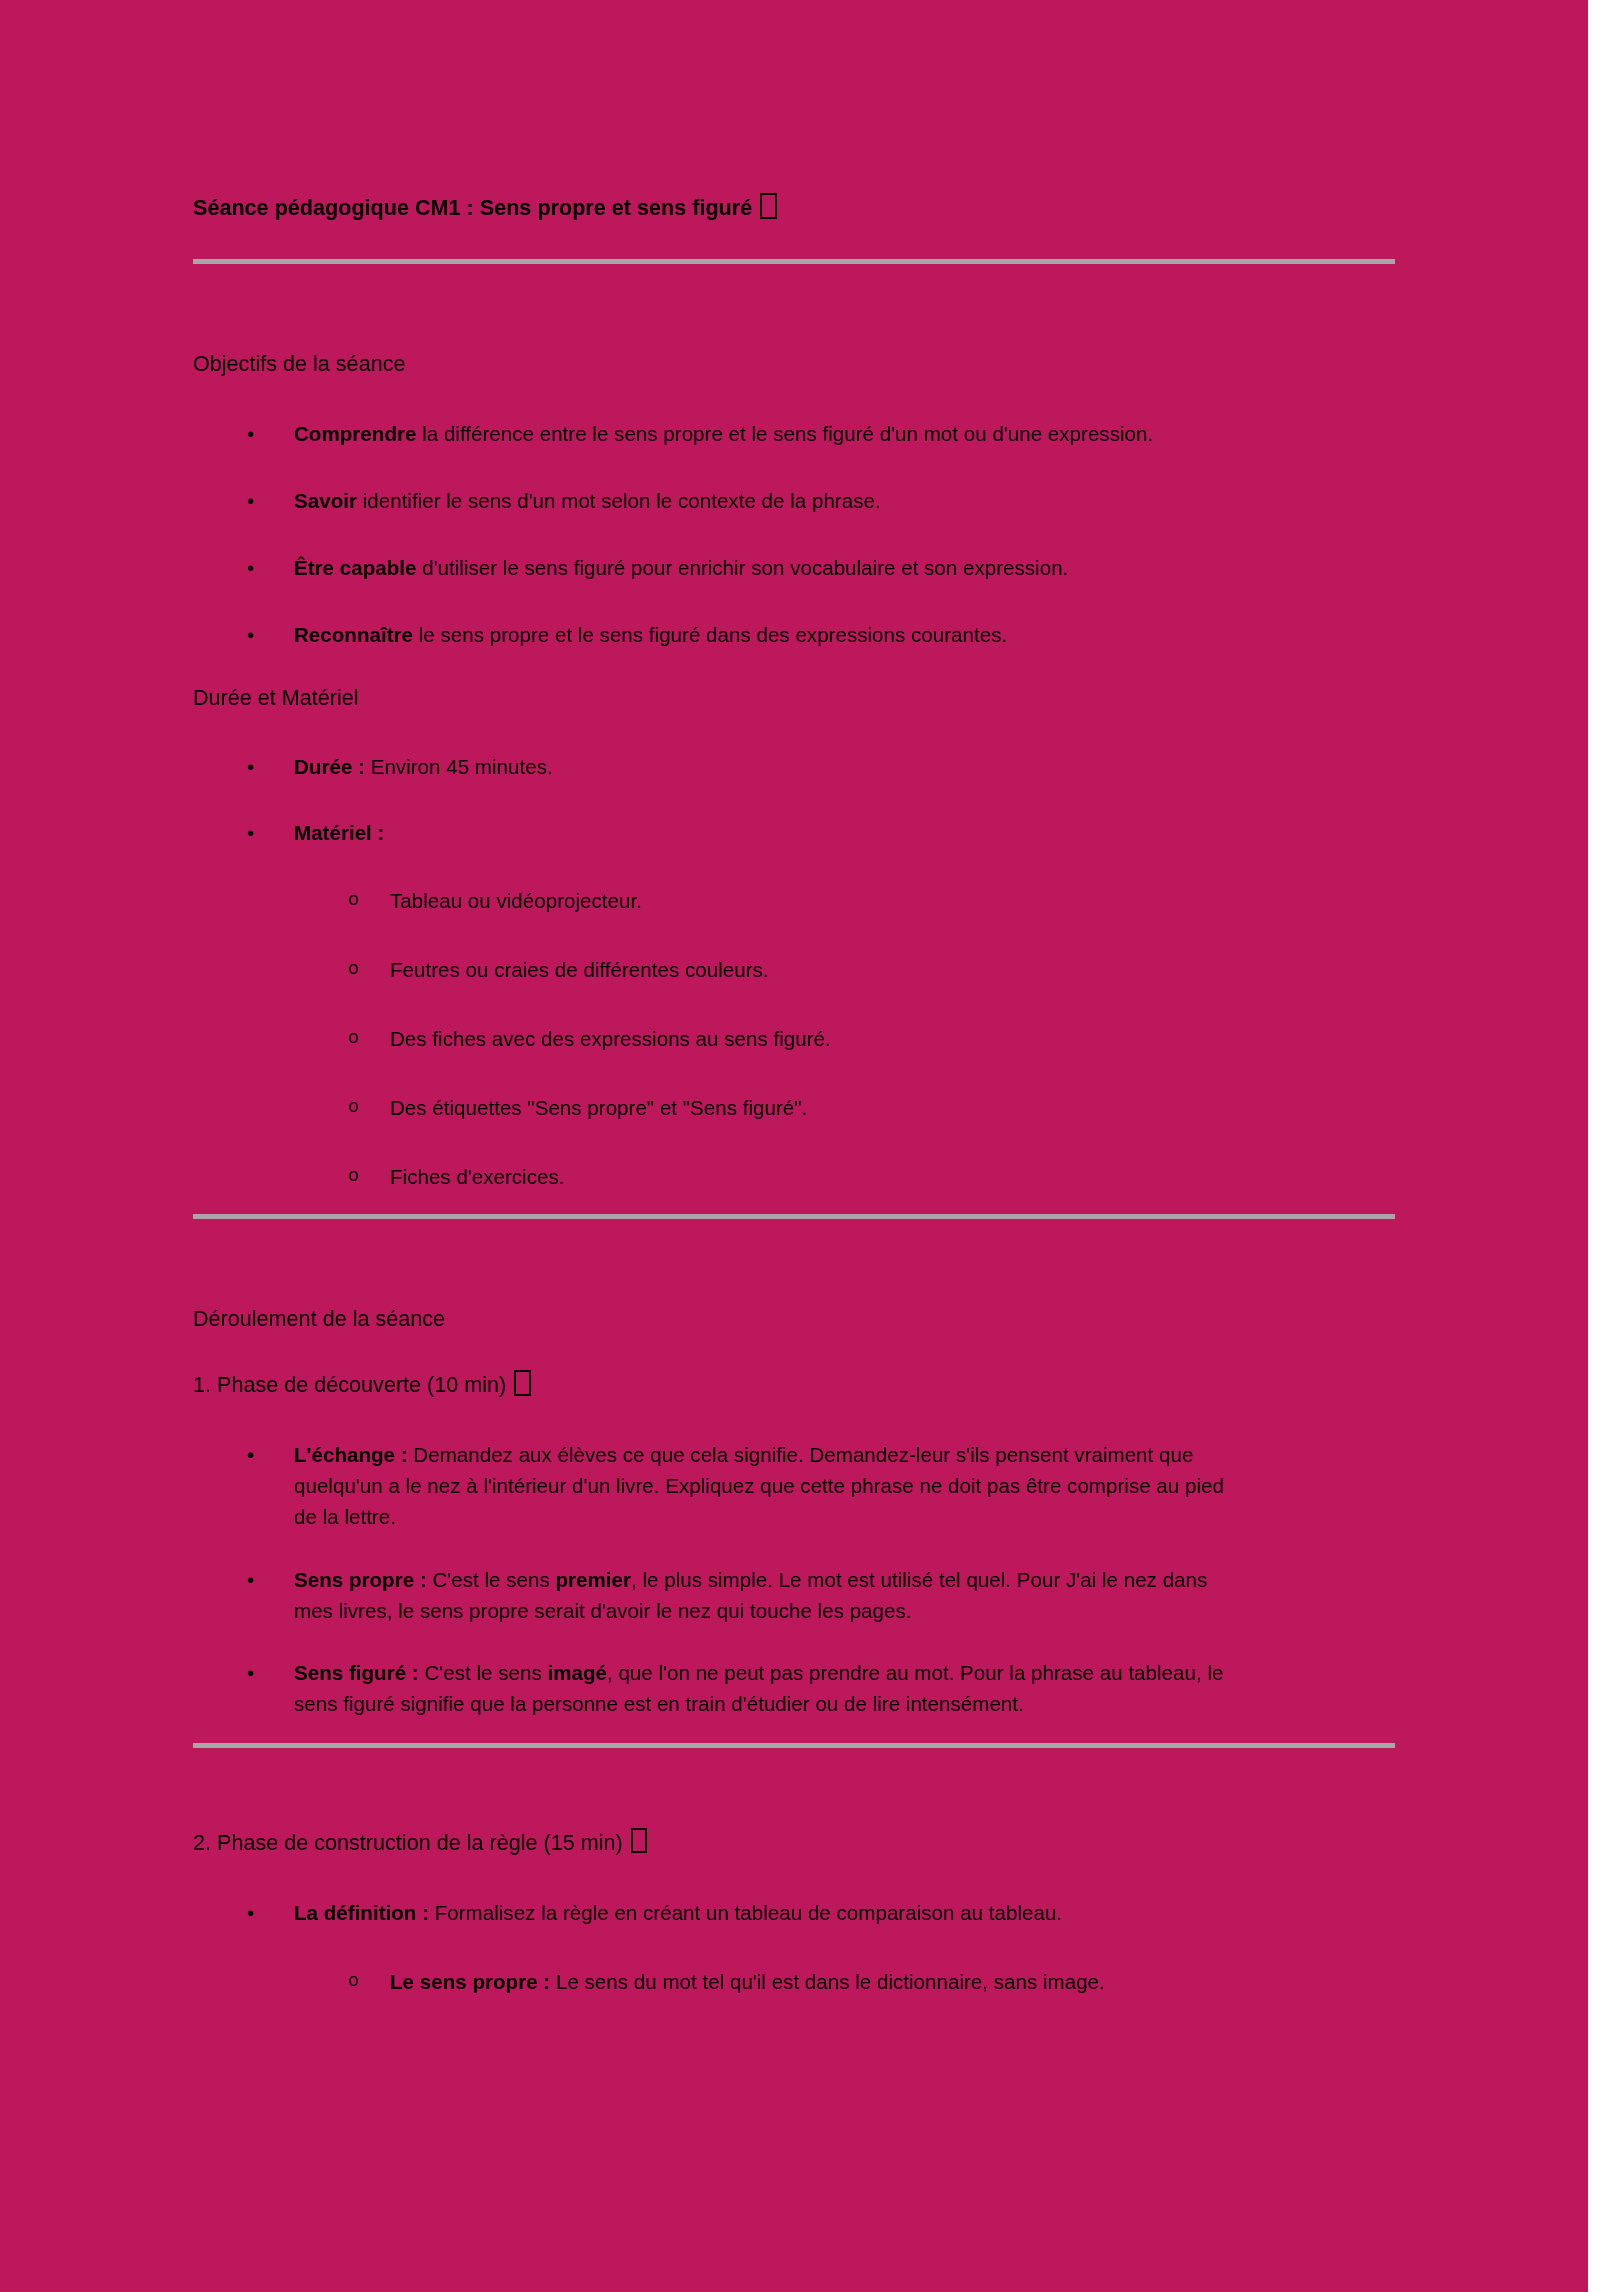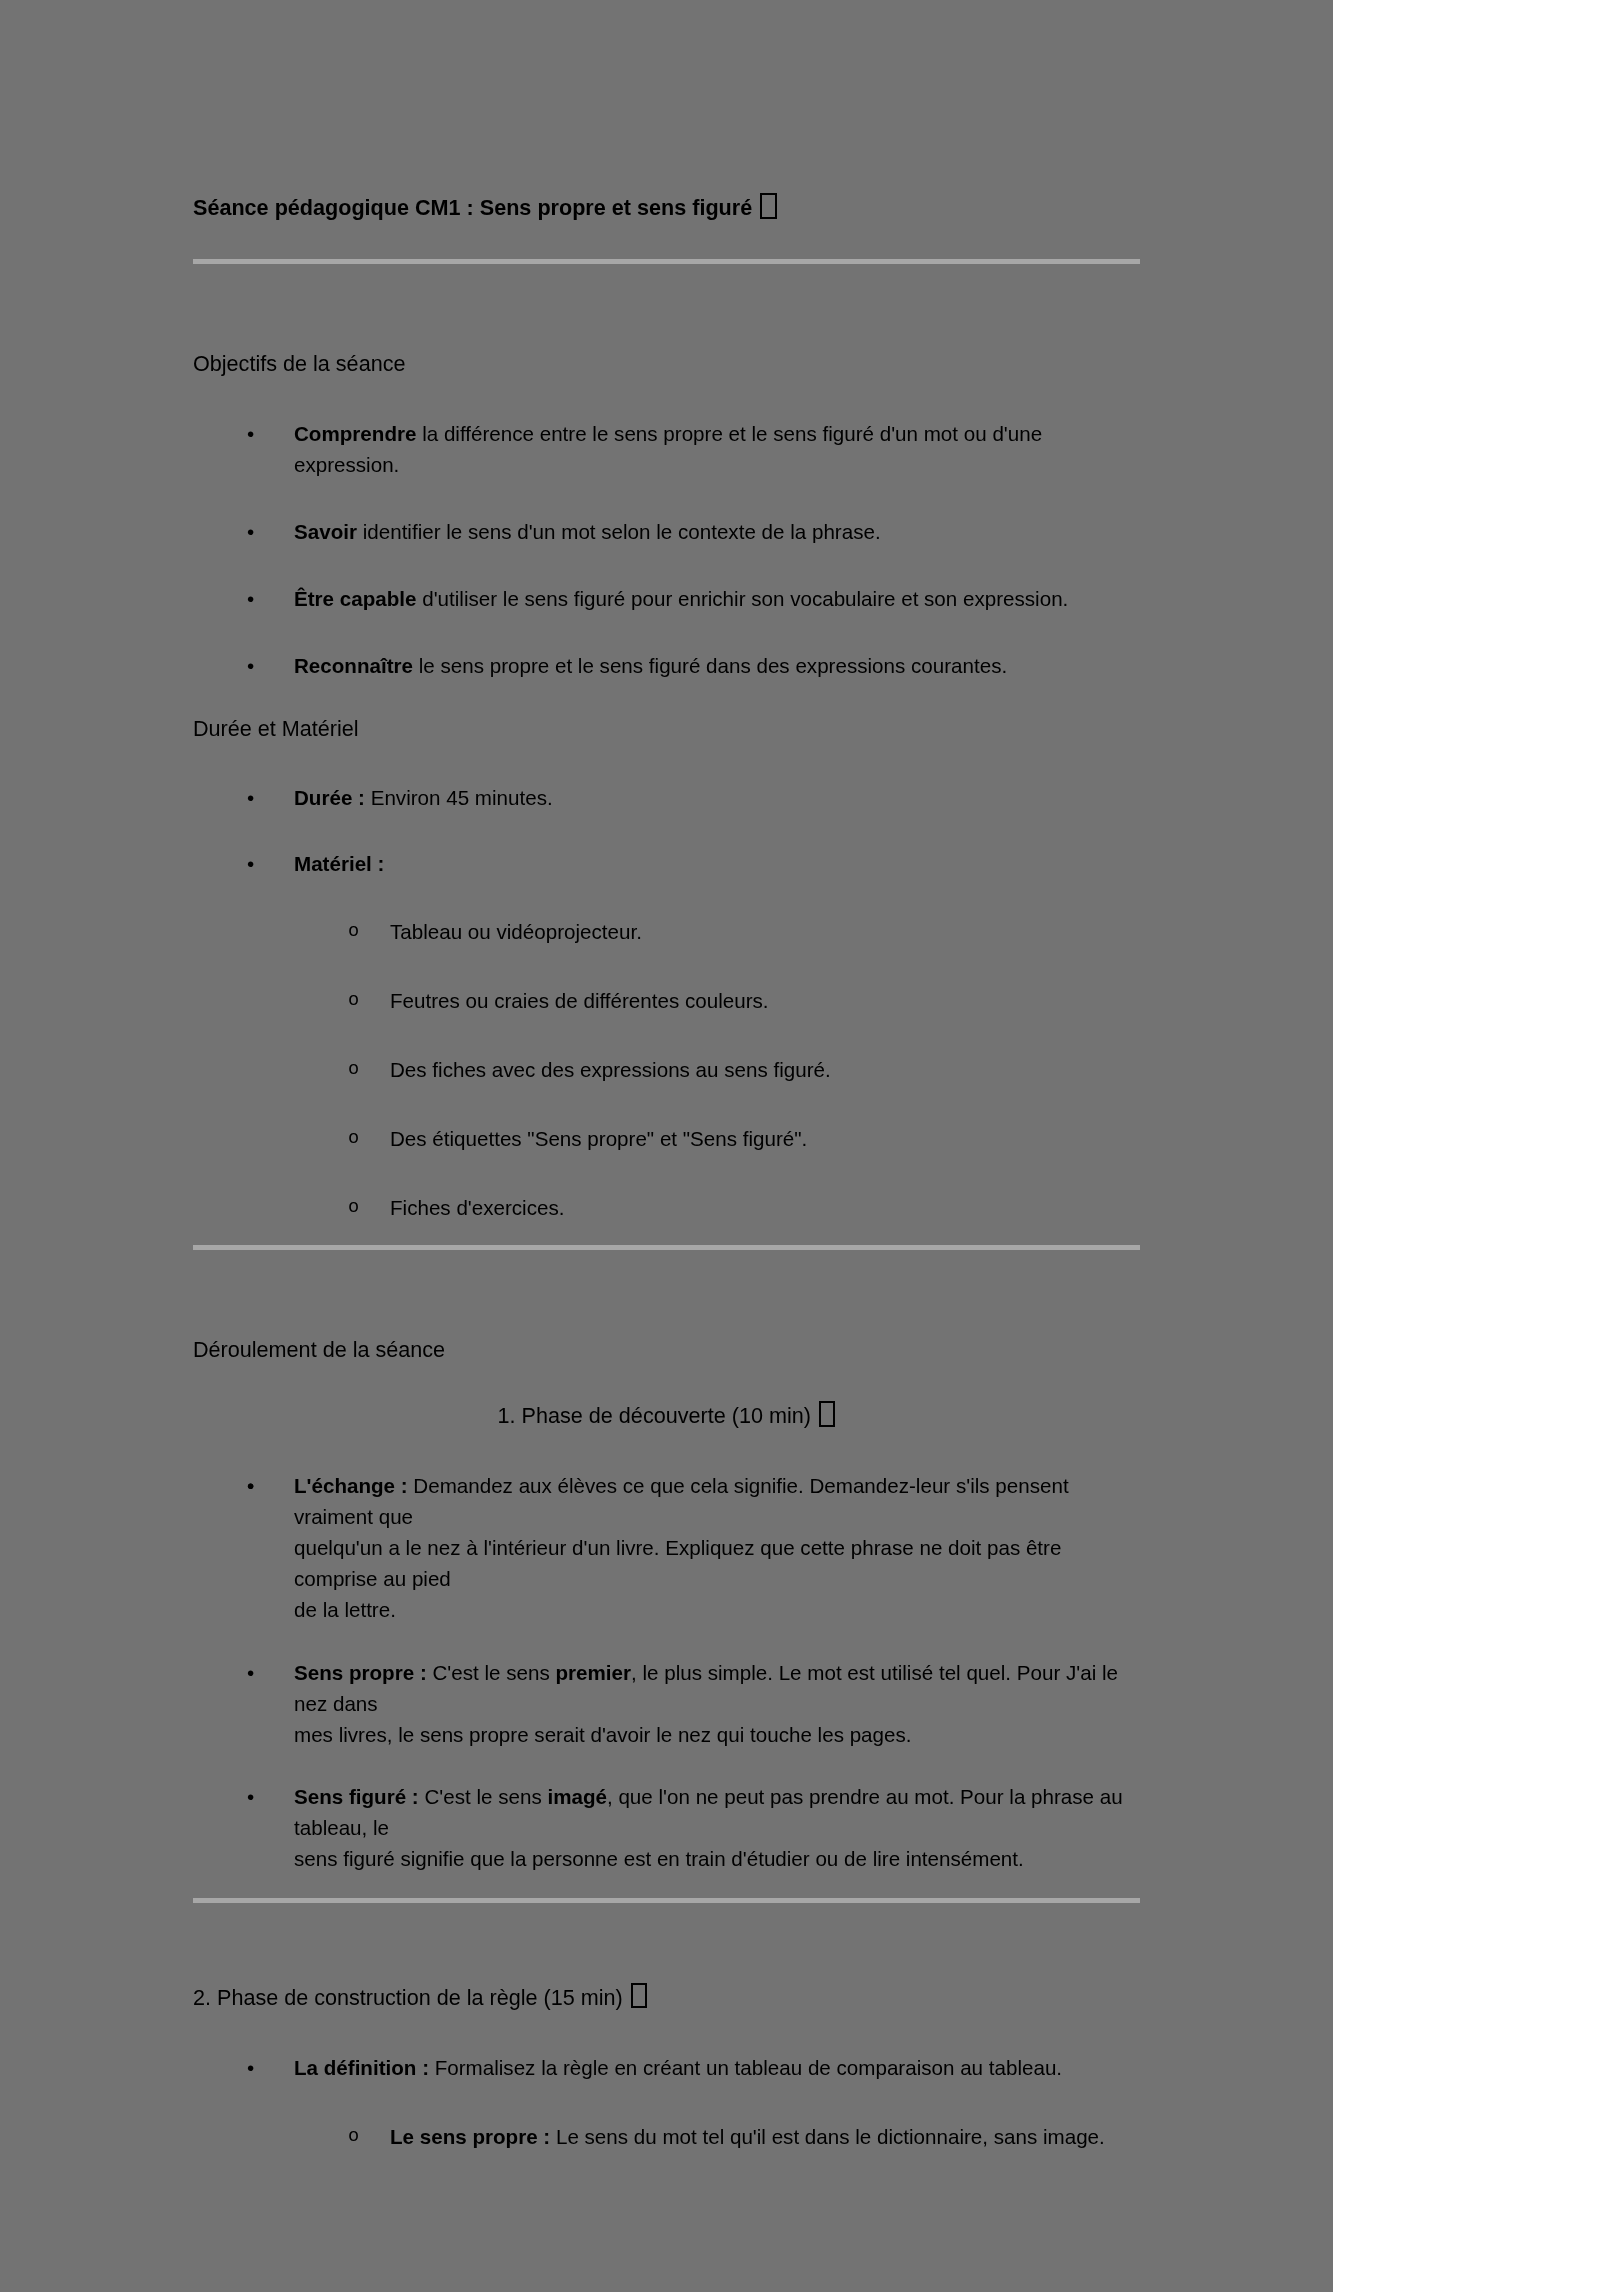"Séance pédagogique CM1 : Sens" .page { background: #737373 -> #be185d; width: 1333px -> 1588px }
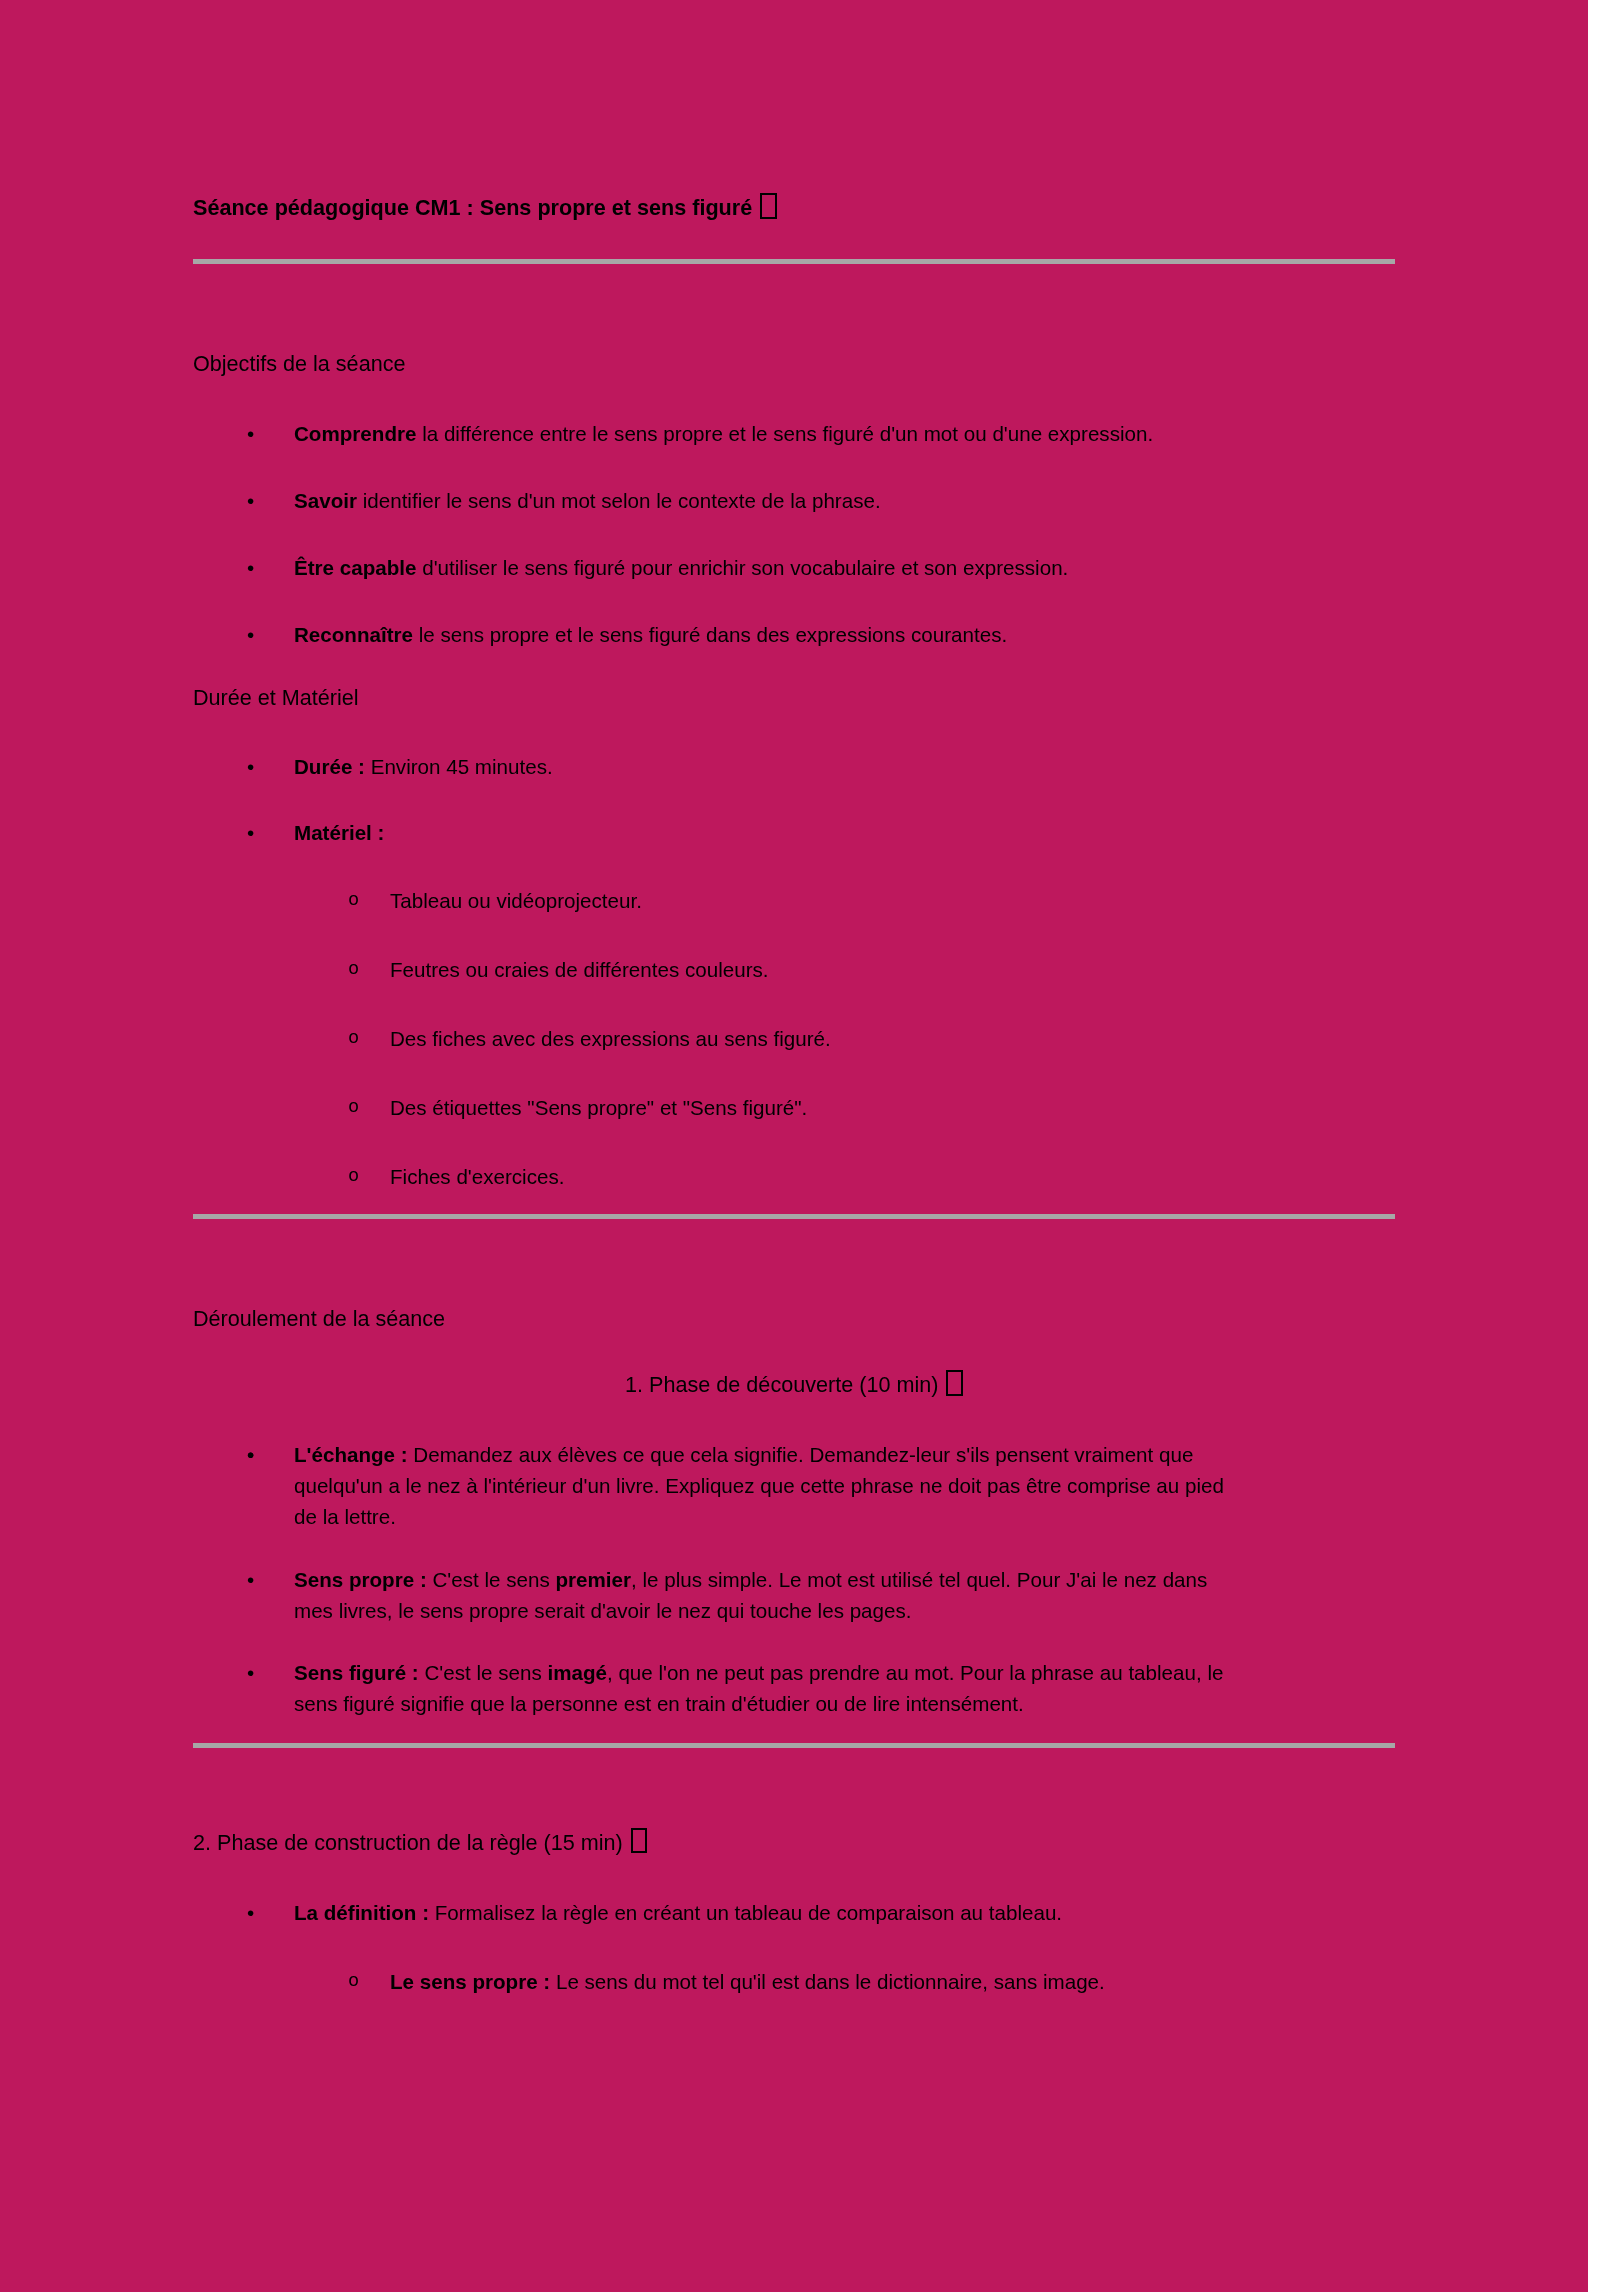"1. Phase de découverte (10" .h-phase1 { text-align: center -> none }
